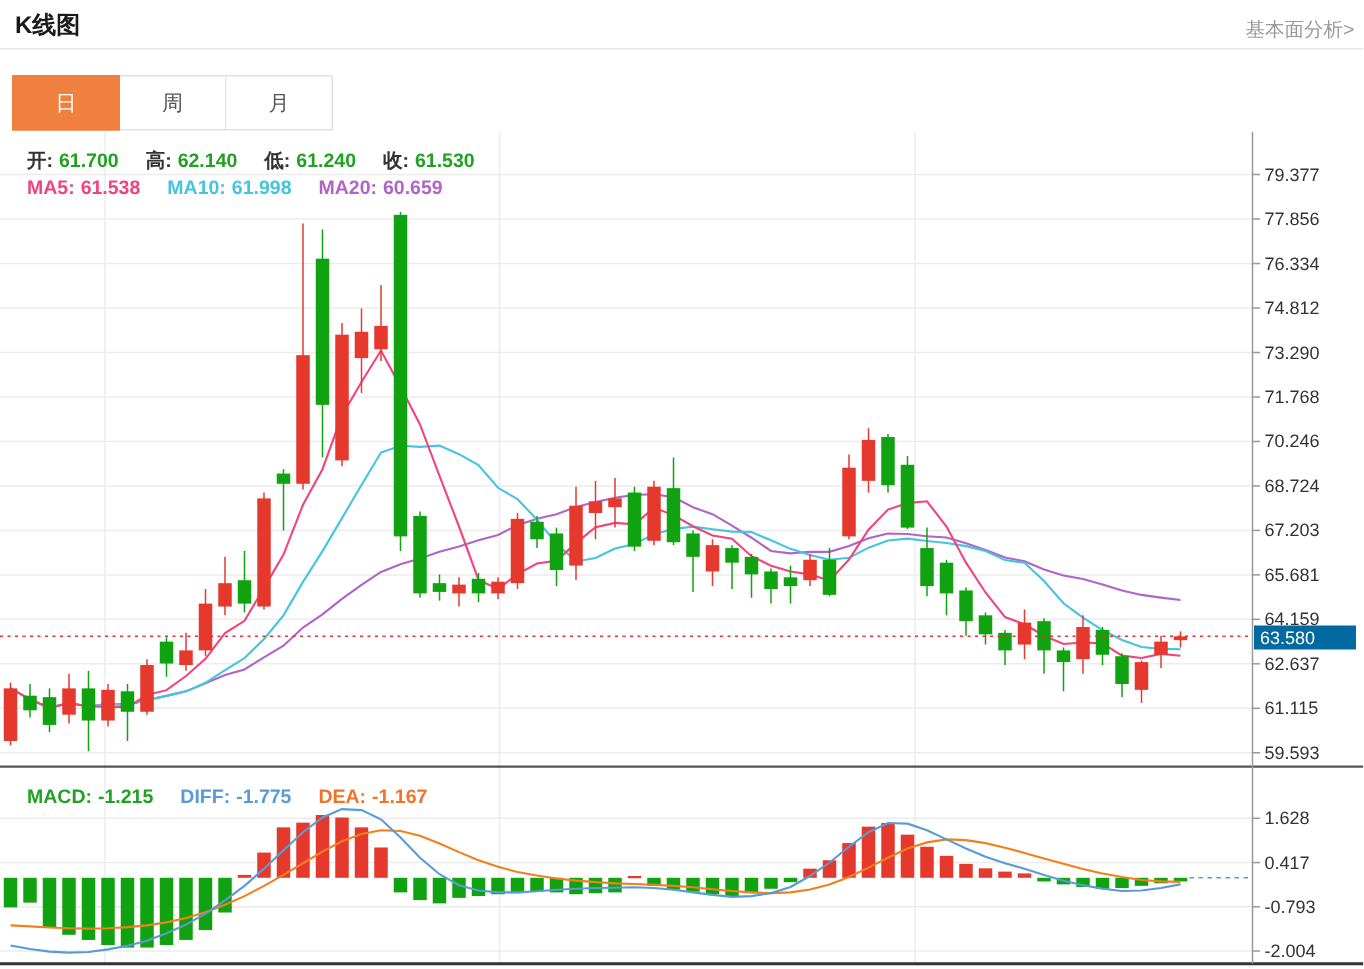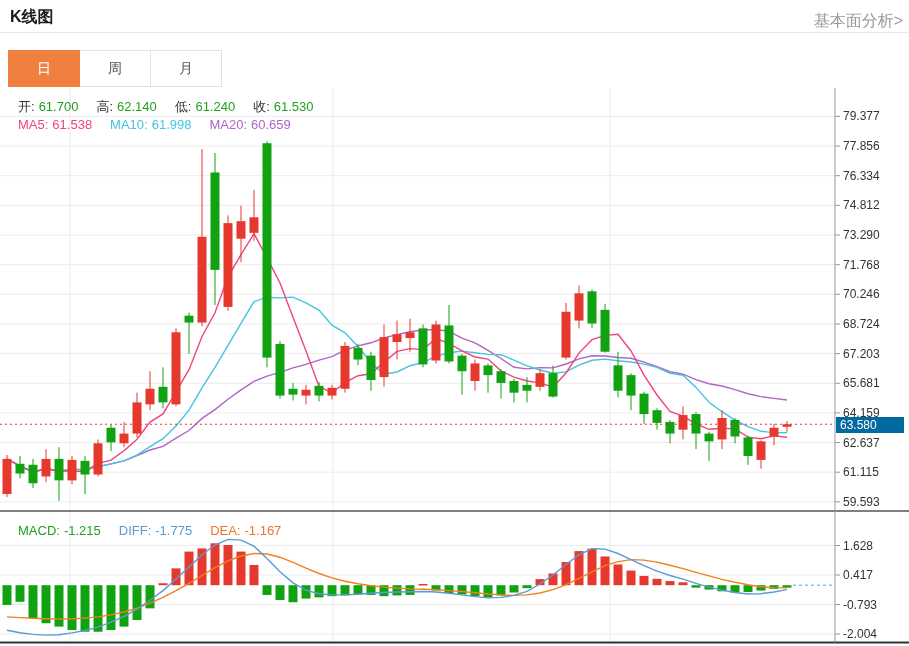"基本面分析>" #fund-link { font-size: 16px -> 13px }
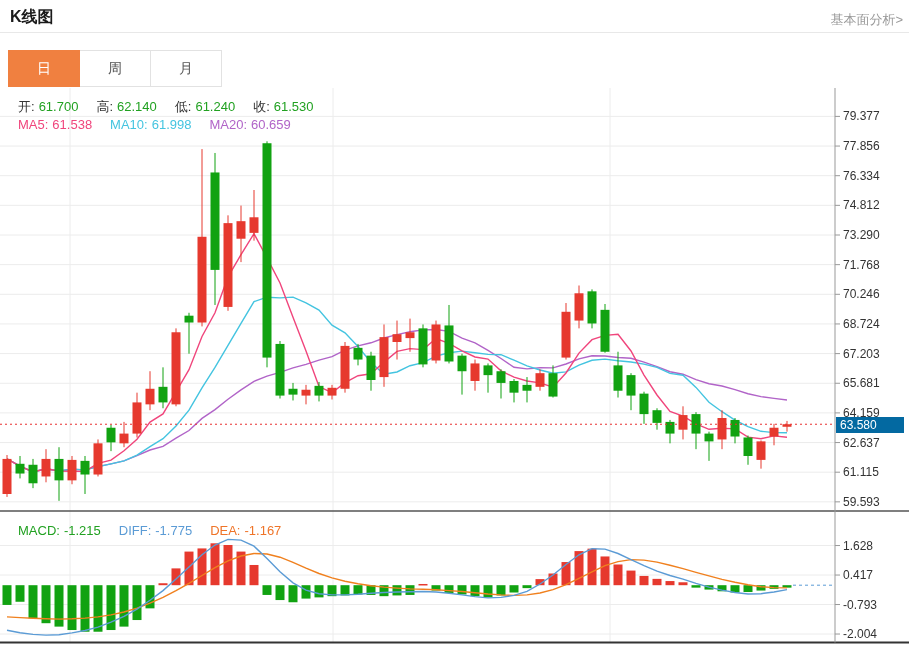"开: 61.700" .legend .pair { font-weight: none -> bold }
